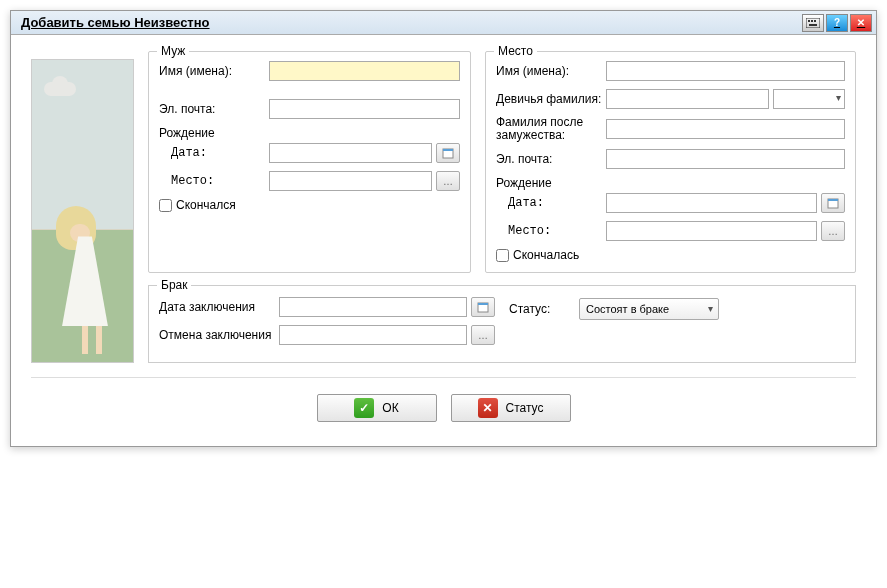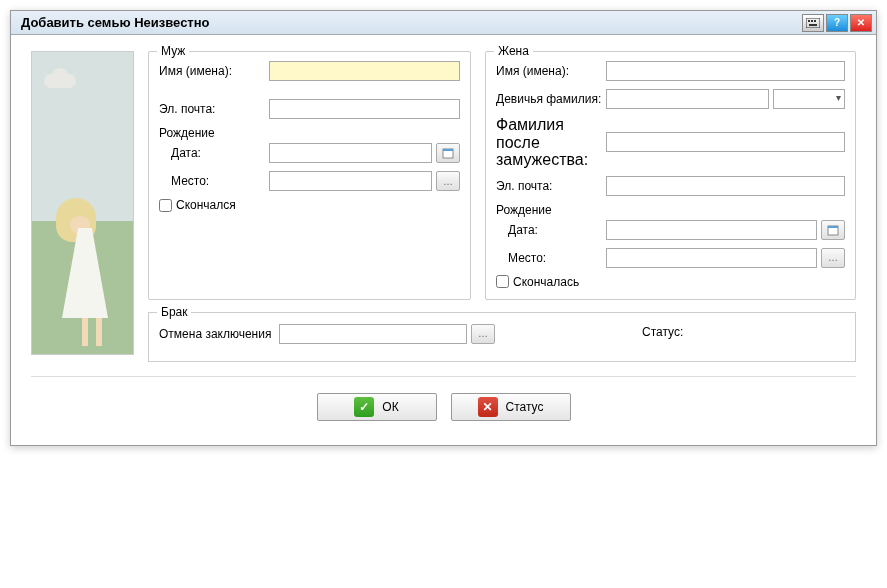"Добавить семью Неизвестно" .titlebar { text-decoration: none -> underline }
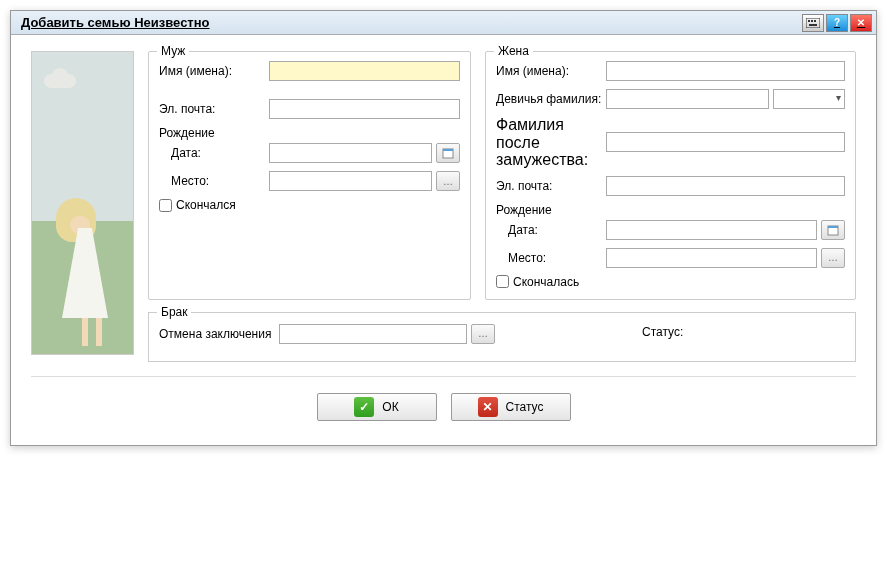"Муж" .main-row { align-items: none -> flex-end }
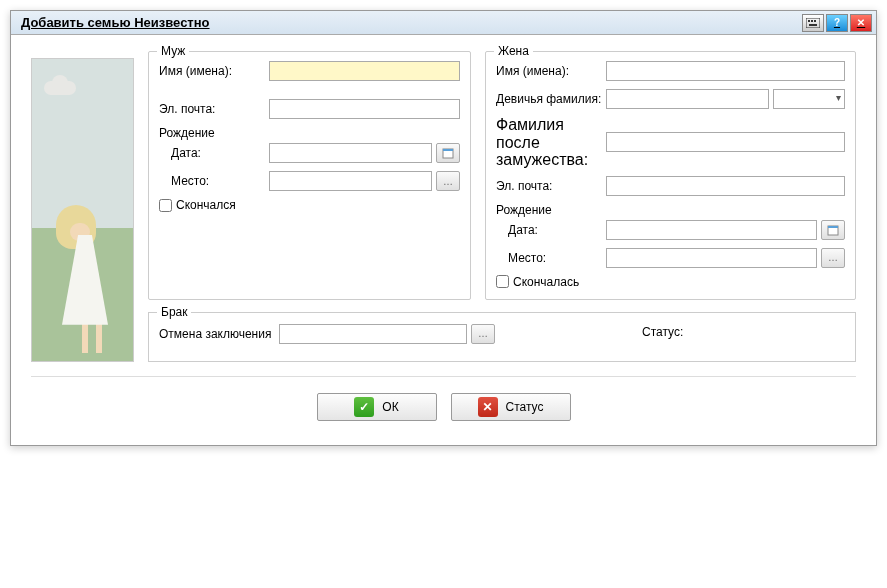"Жена" div.legend { text: Жена -> Место }
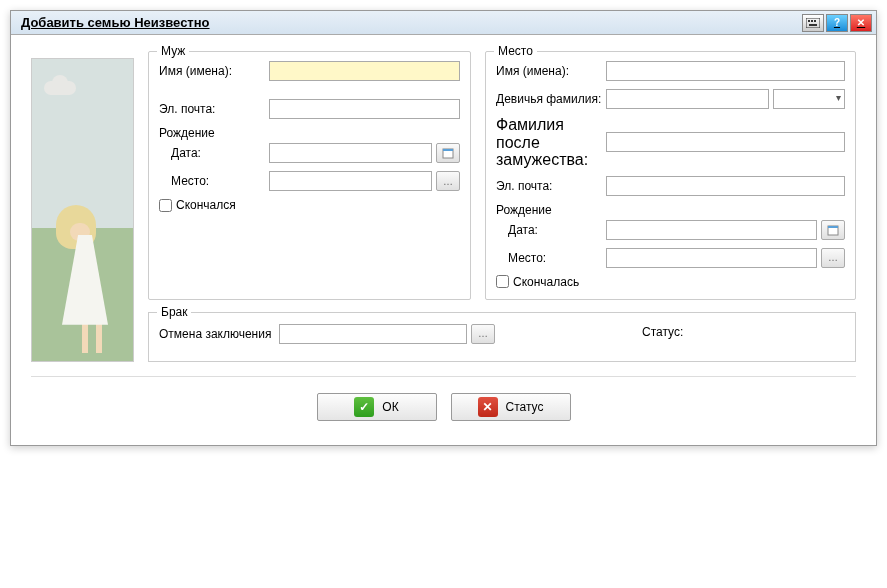"Фамилия после замужества:" .multiline-label { font-size: 16px -> 12px }
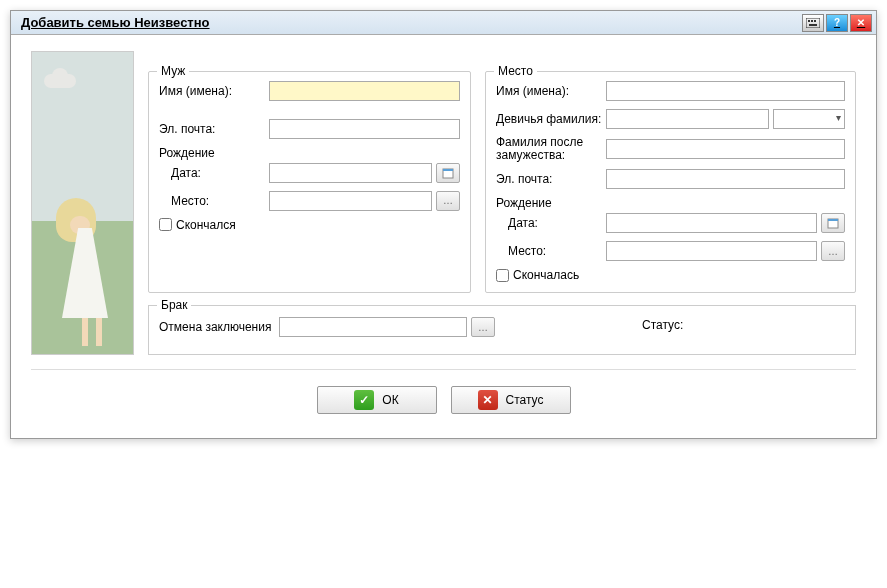"Дата:" .field-row .label.indent { font-family: none -> Liberation Mono, monospace }
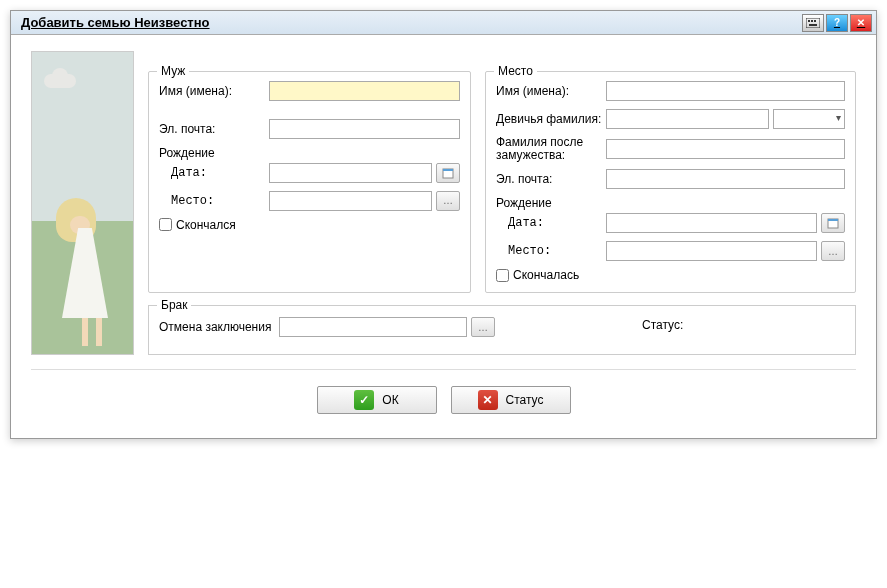"Дата заключения" div.field-row { html: none -> <div> <div>Дата заключения</div> <input> <div> <svg> <rect></rect> <rect></rect> </svg> </div> </div> }
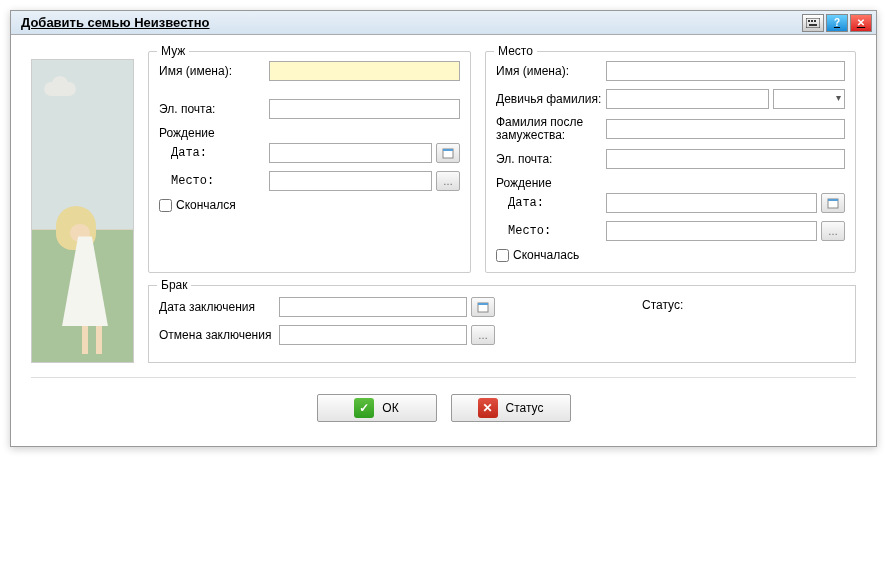"Статус:" .status-row { flex-direction: column -> none }
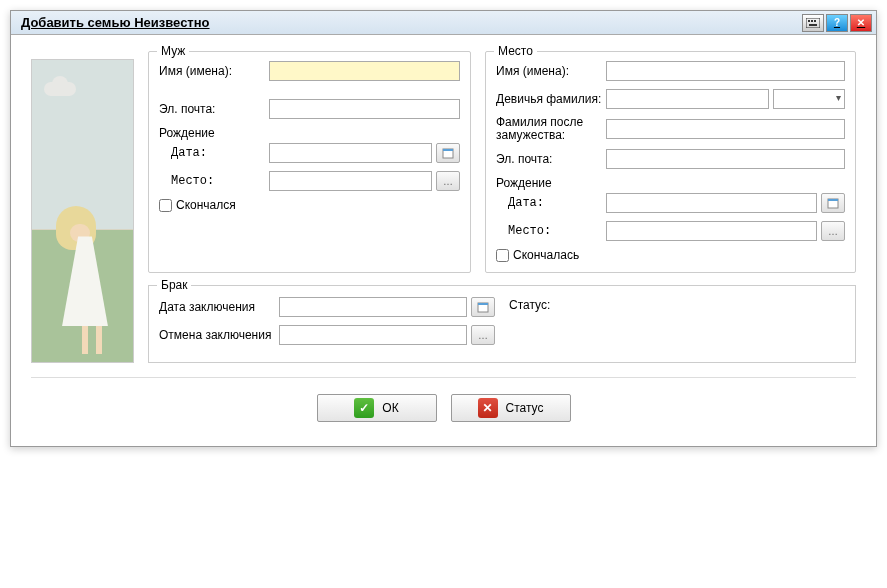"Состоят в браке" div.status-select { html: none -> <div> <span>Состоят в браке</span> </div> }
